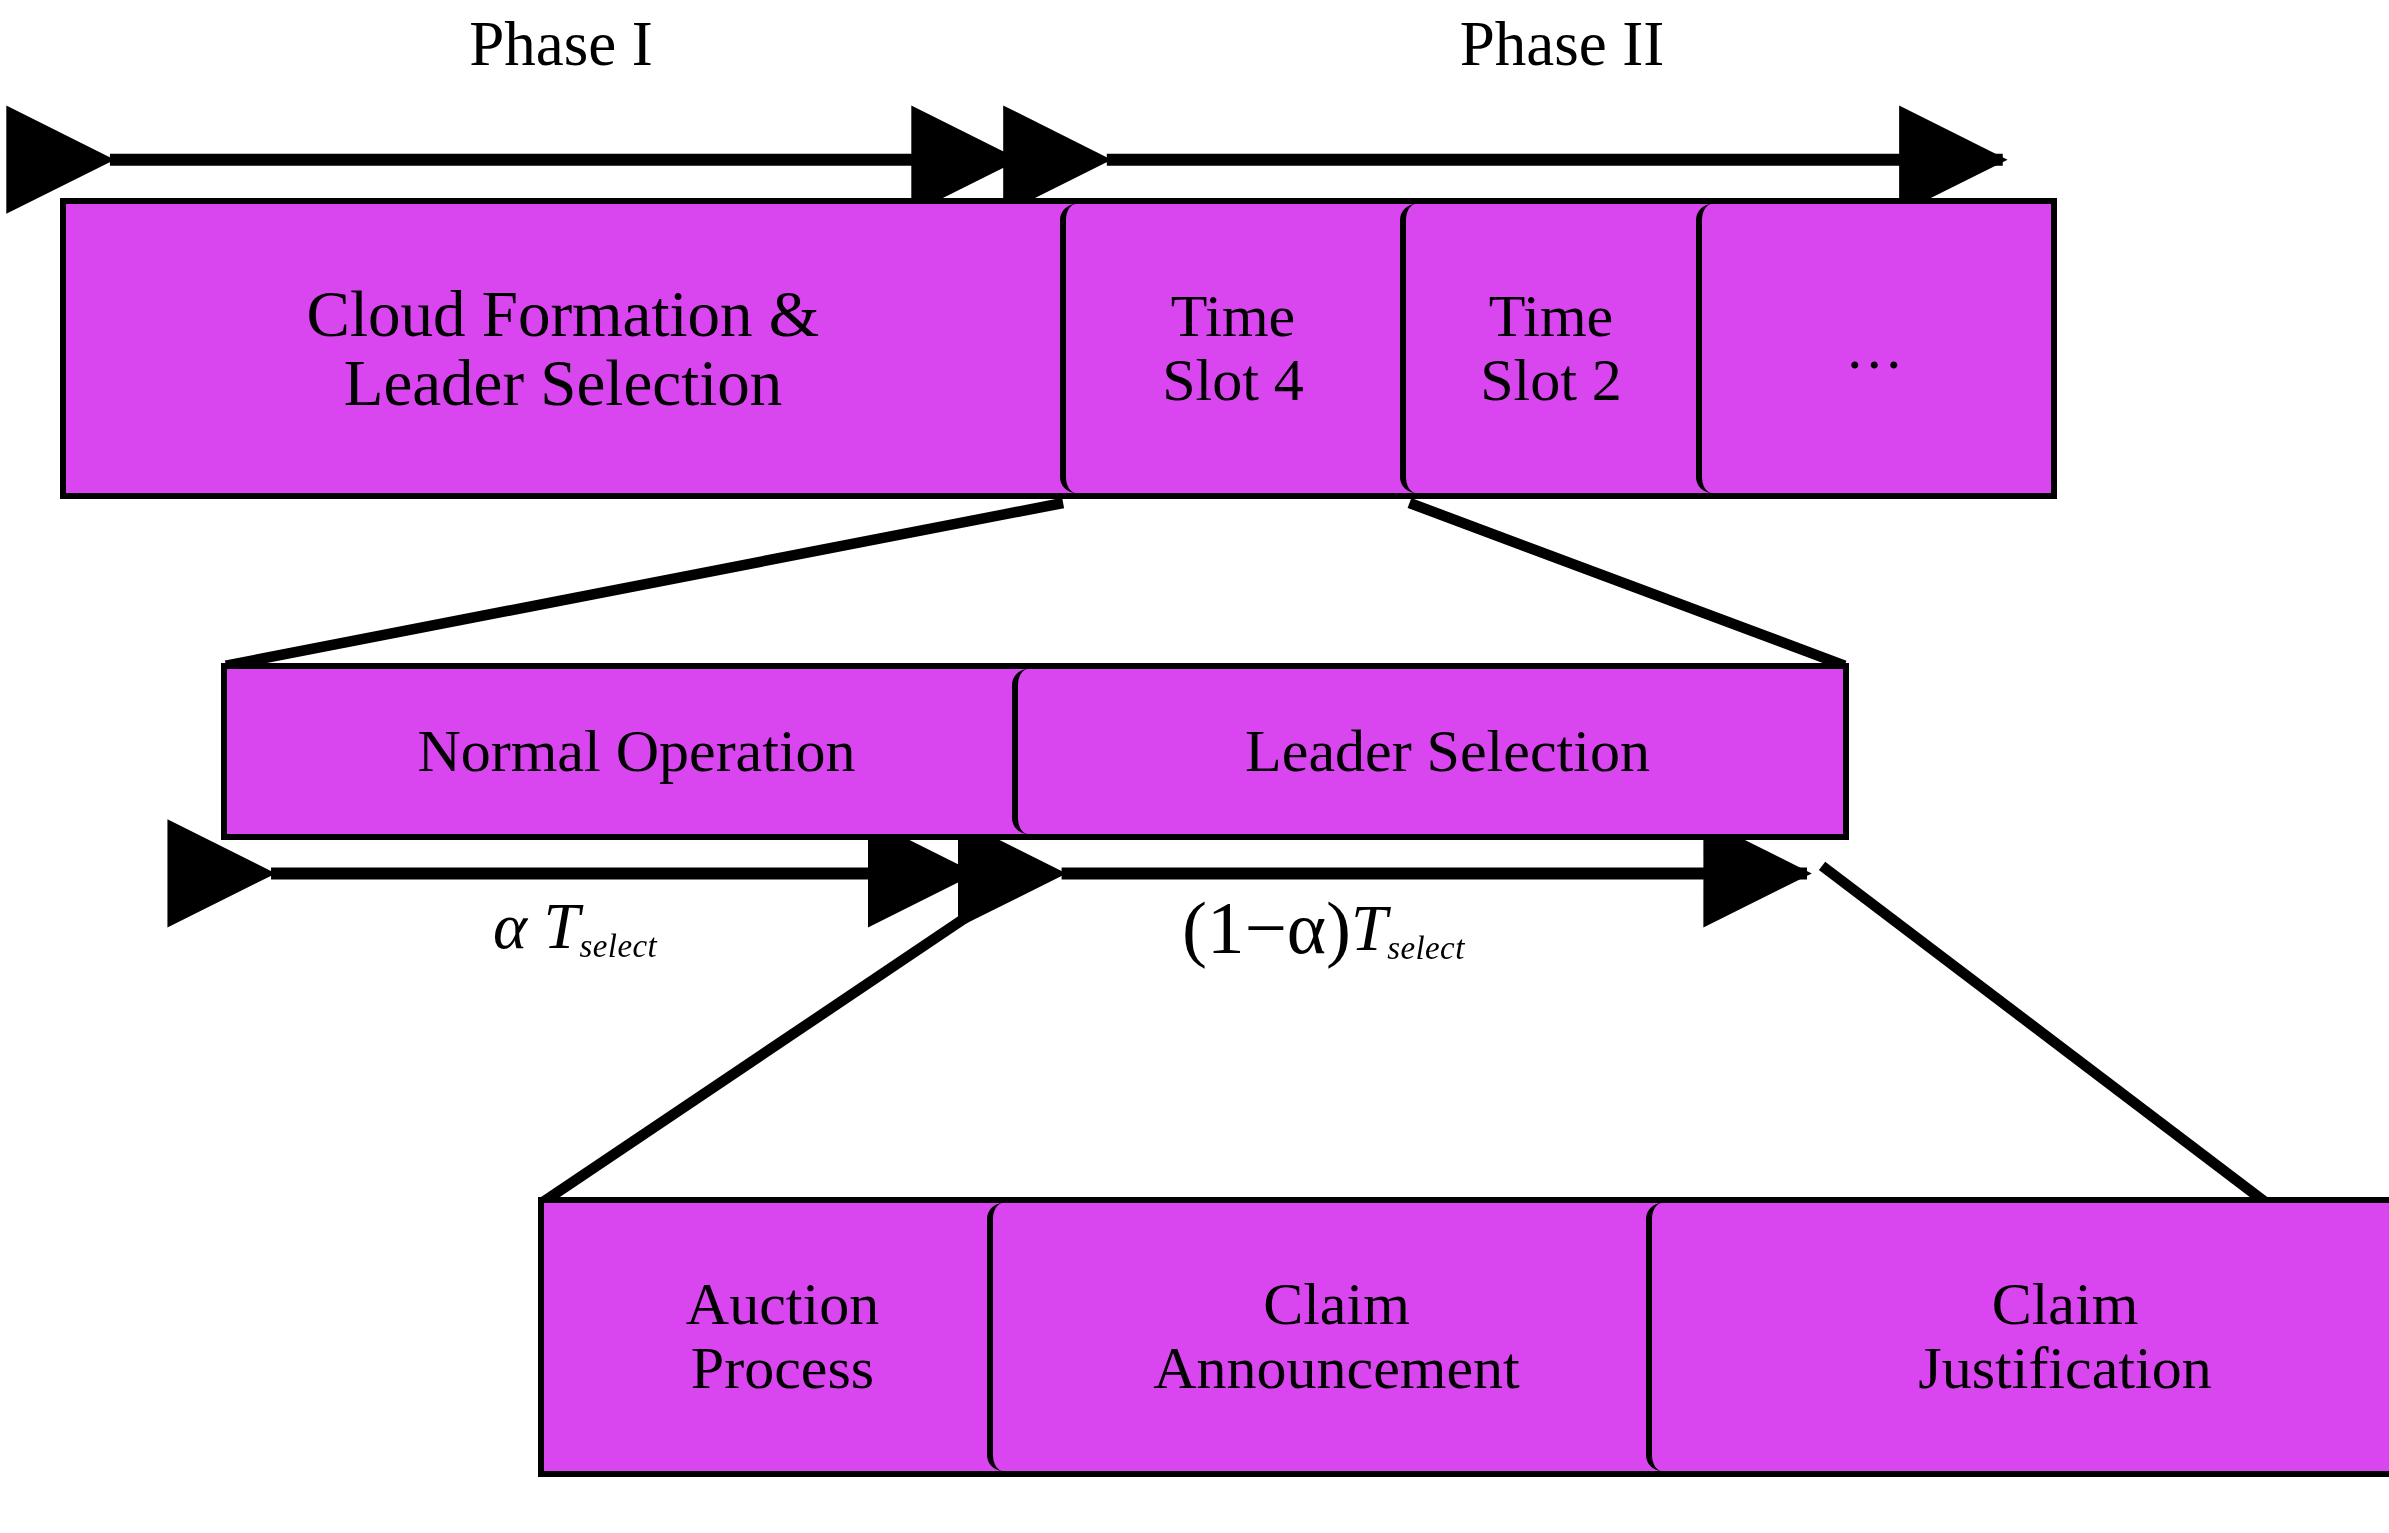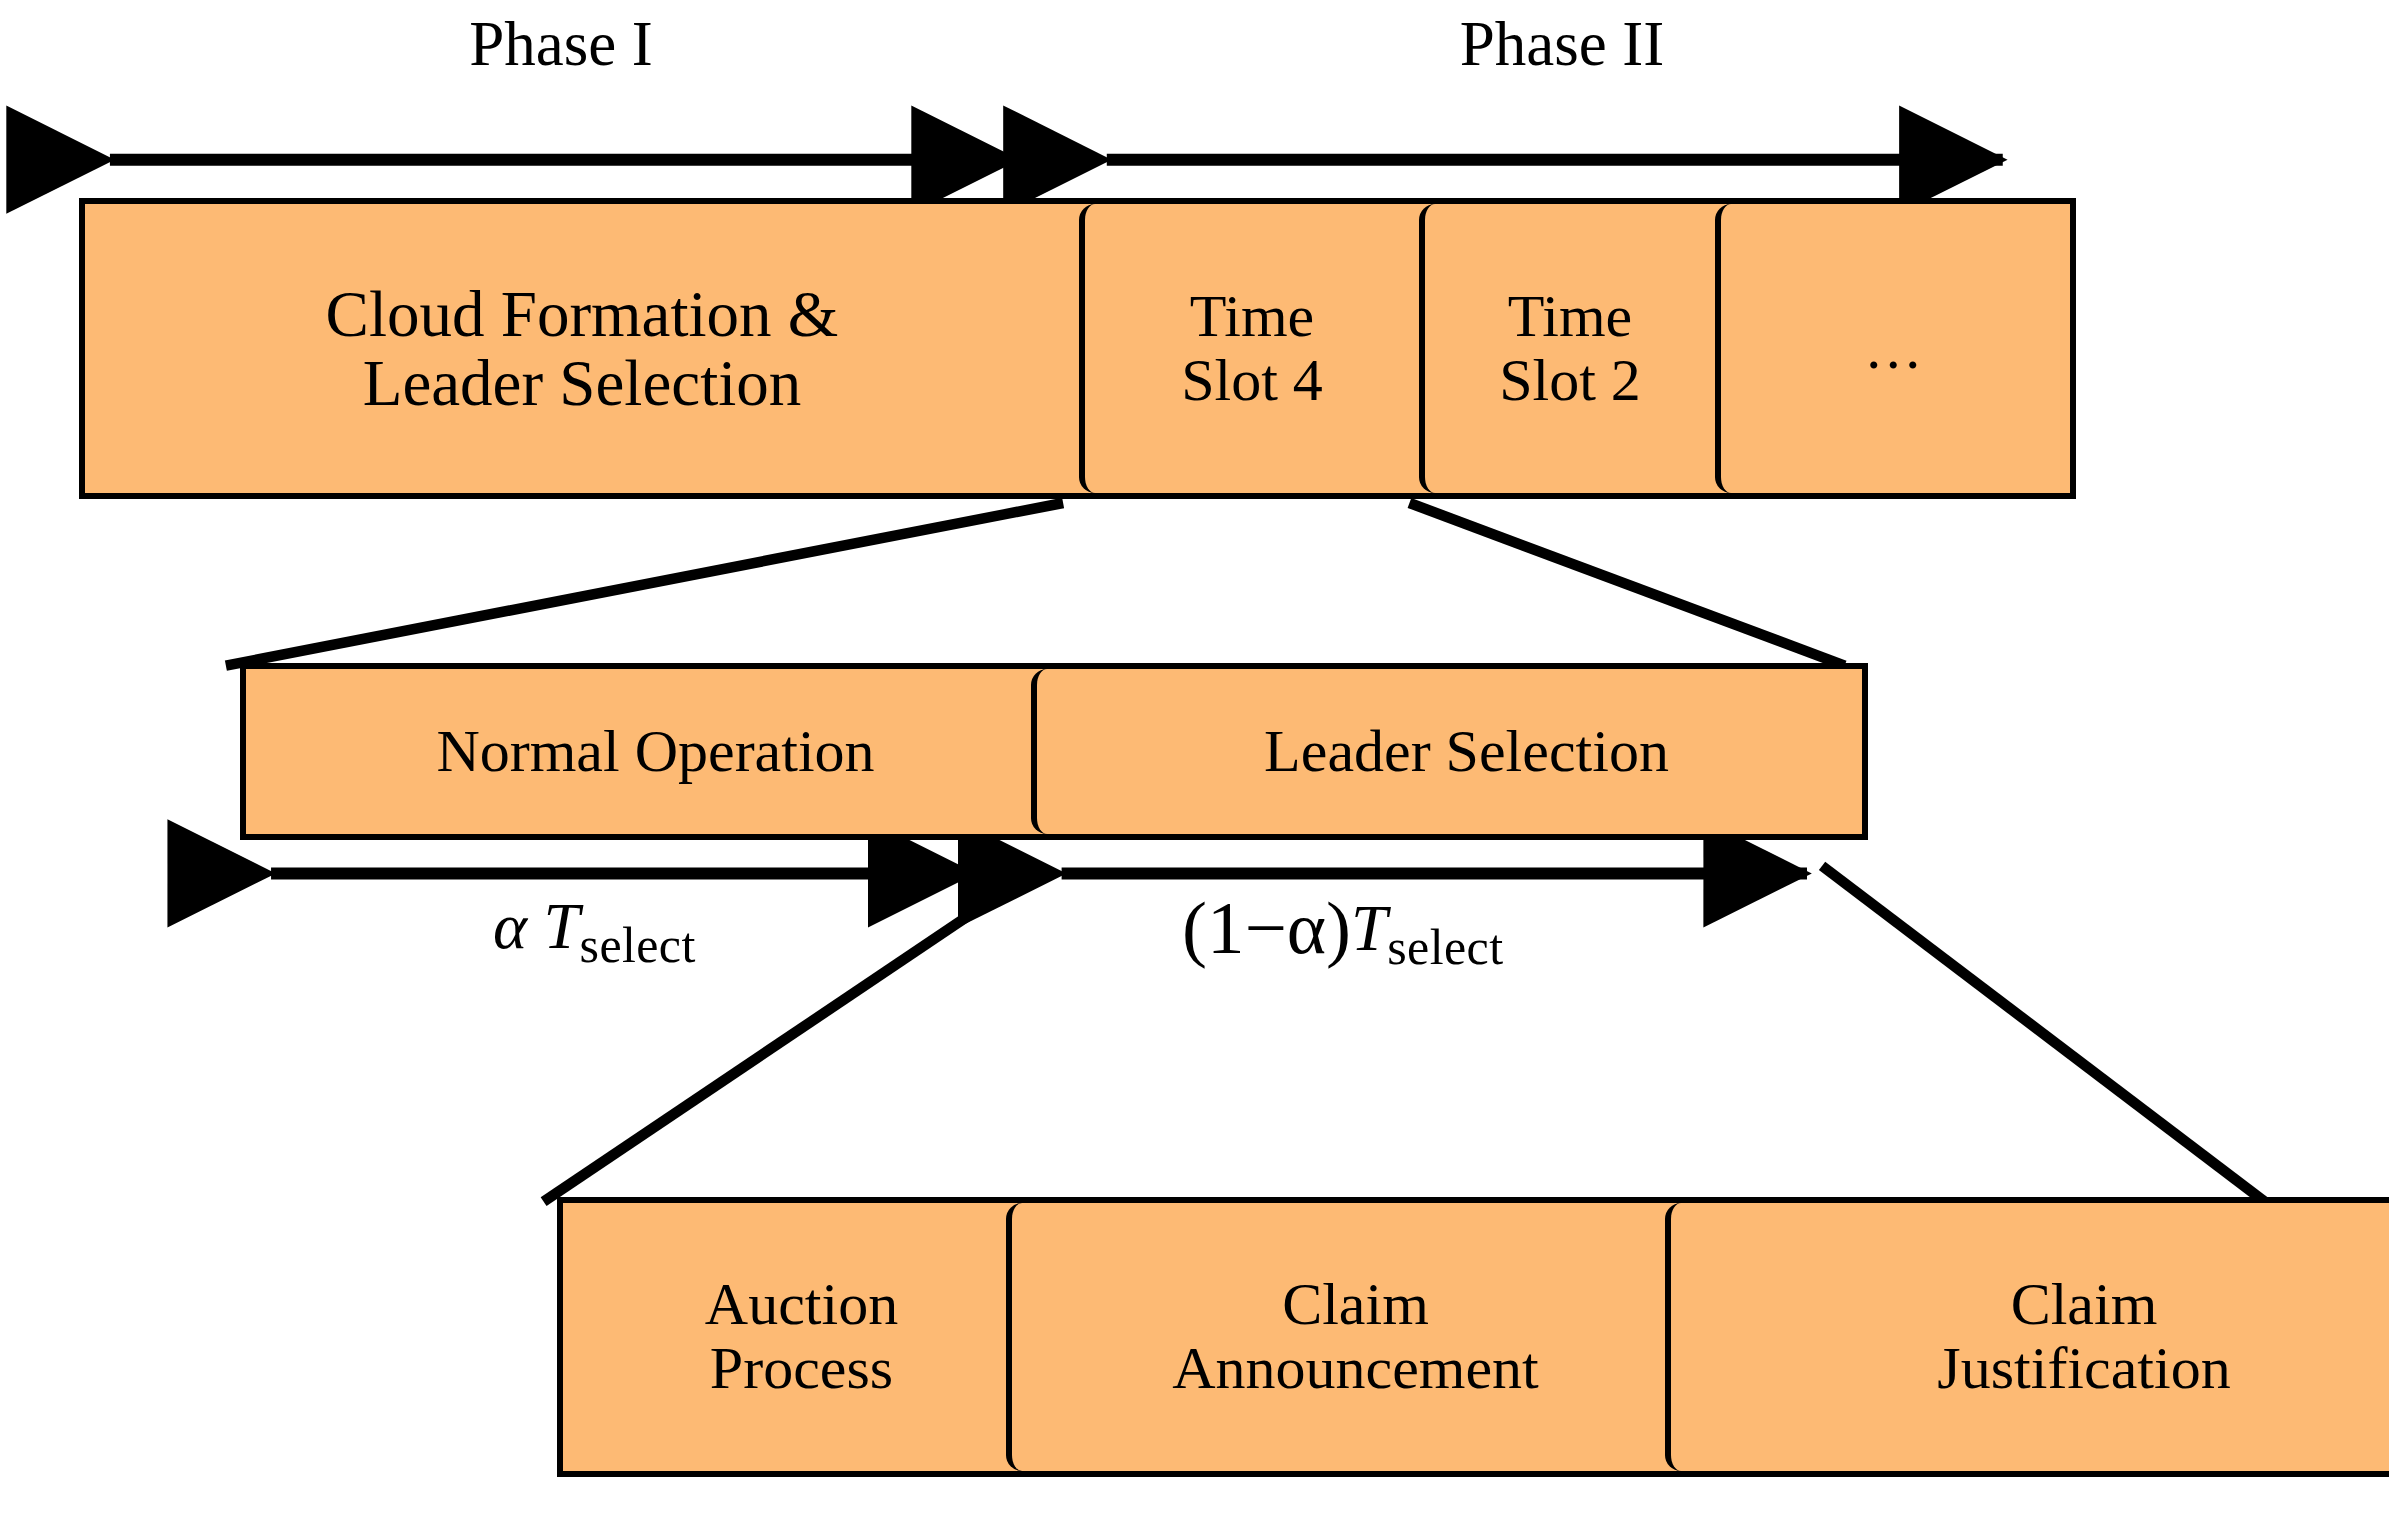"Cloud Formation &" .boxrow { background: #fdba74 -> #d946ef; margin-left: 19px -> none }
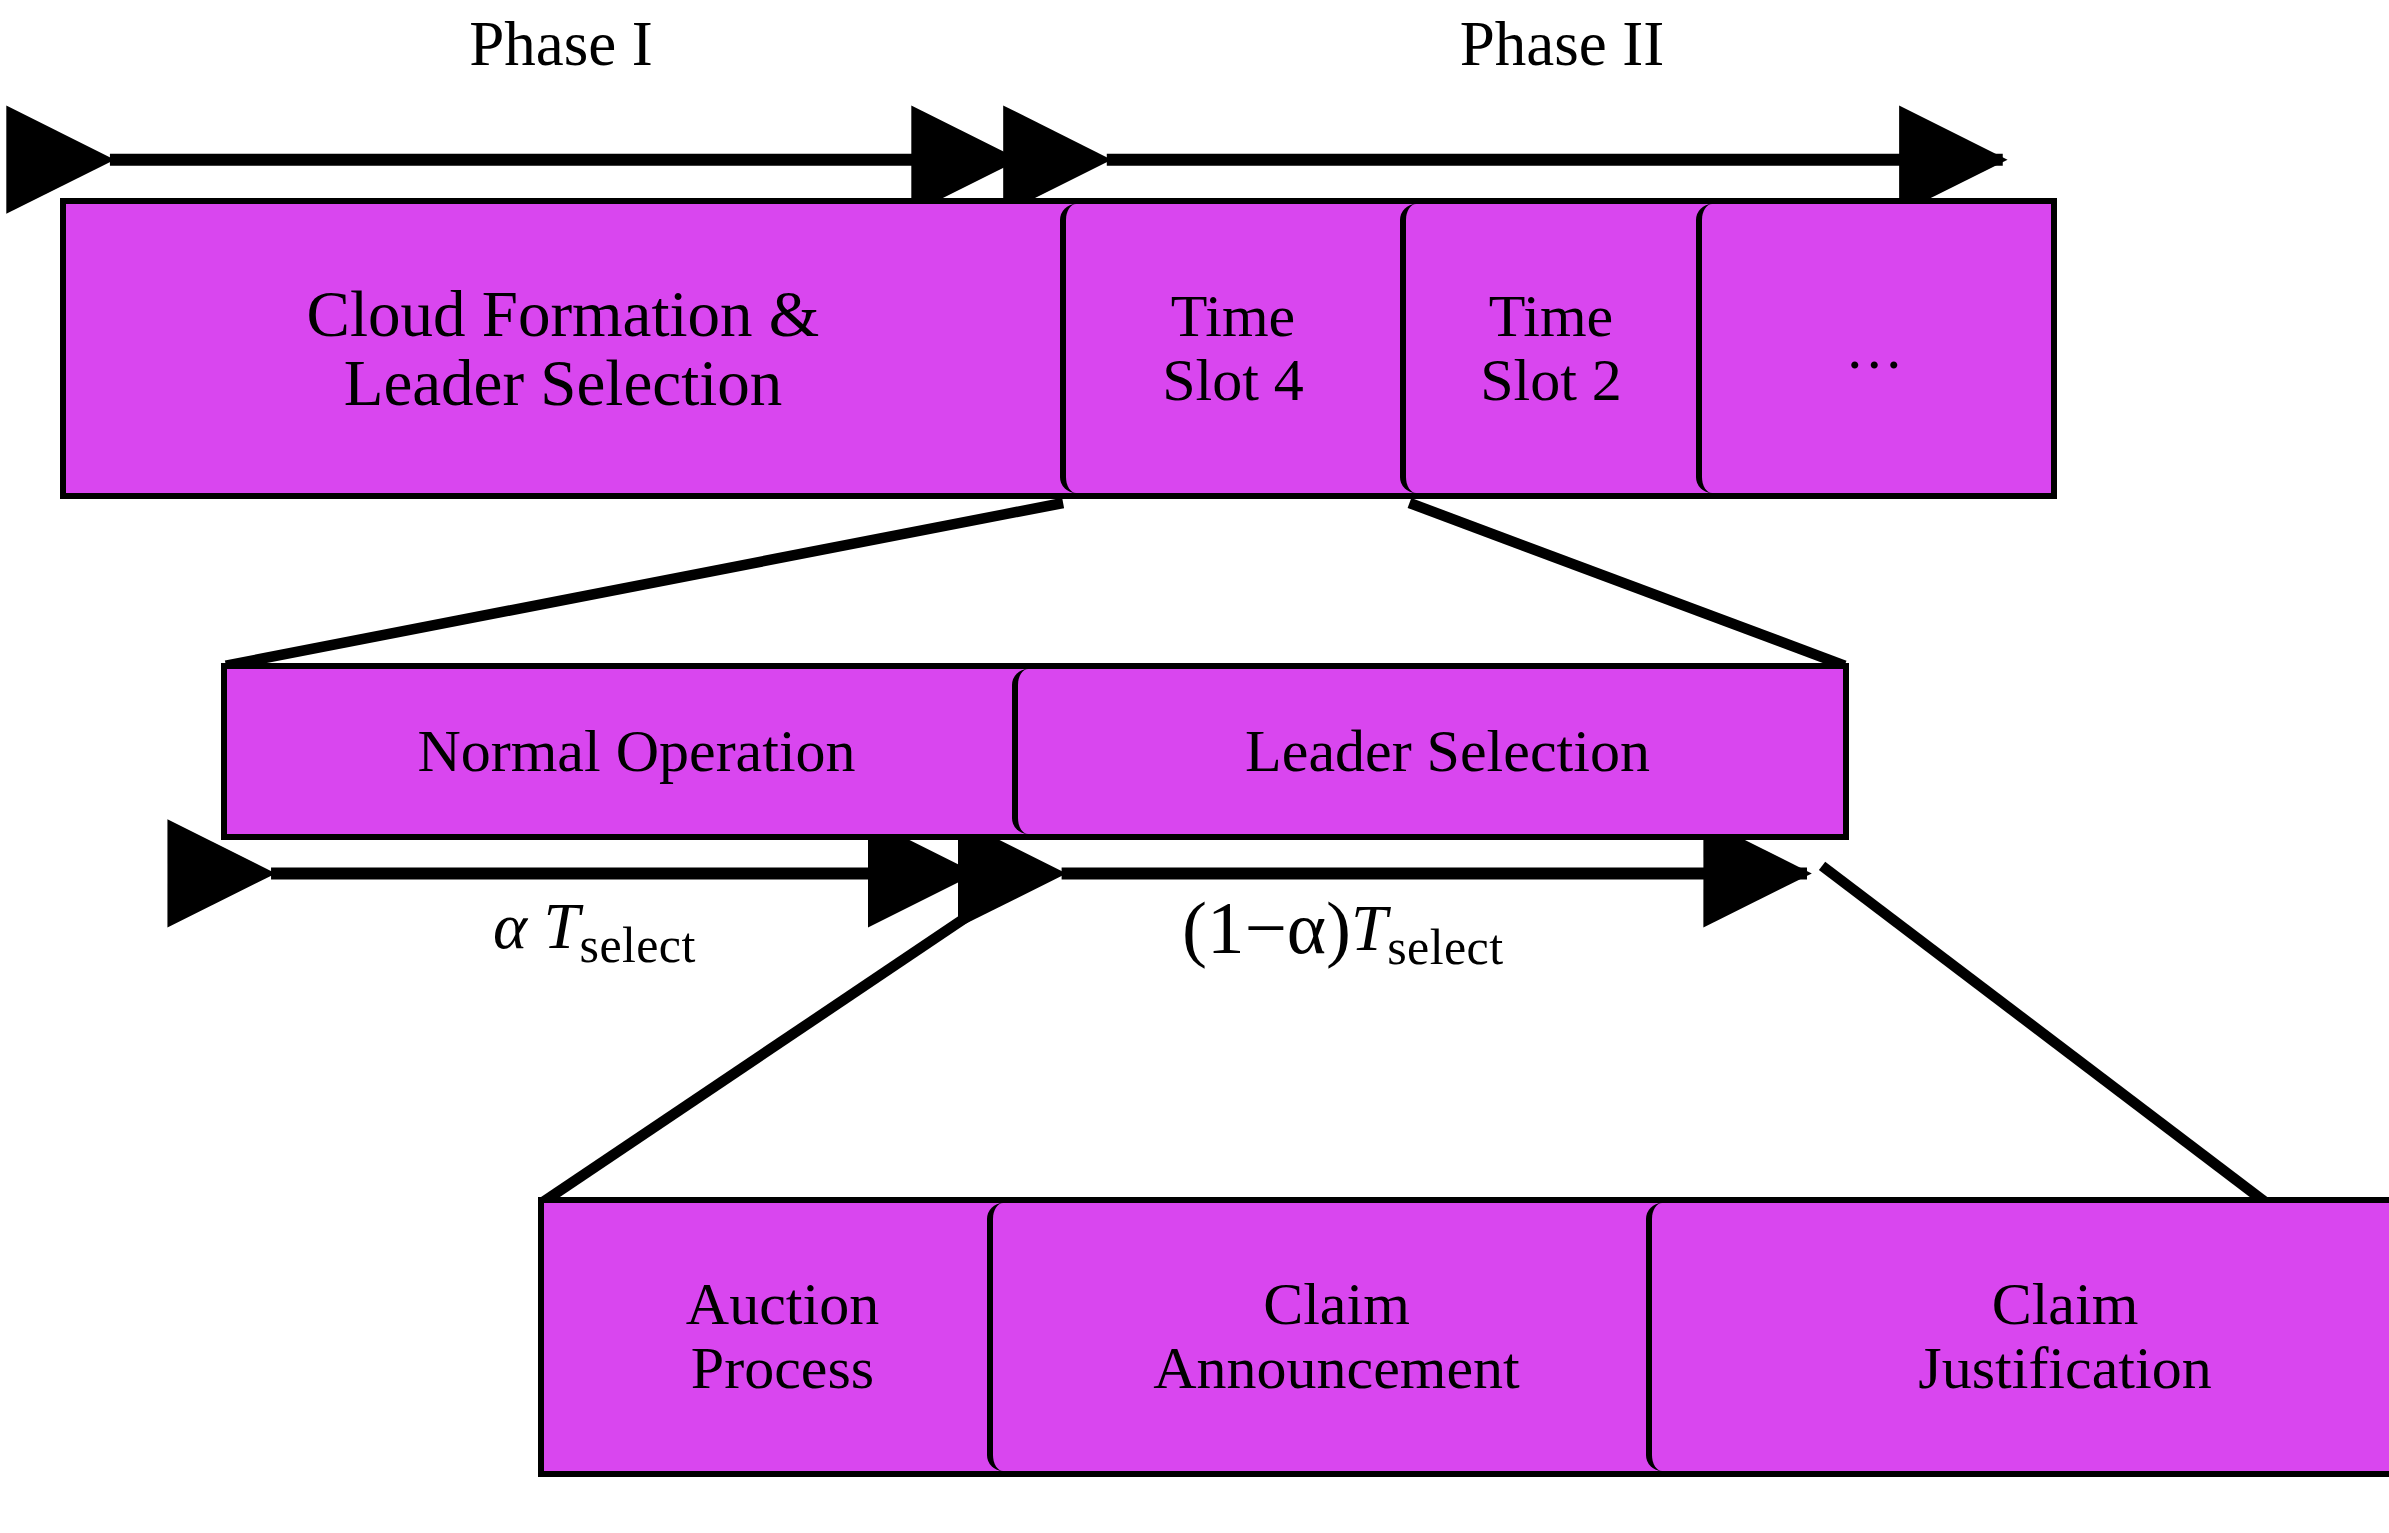"select" .sub { font-size: 50px -> 33px; font-style: none -> italic }
